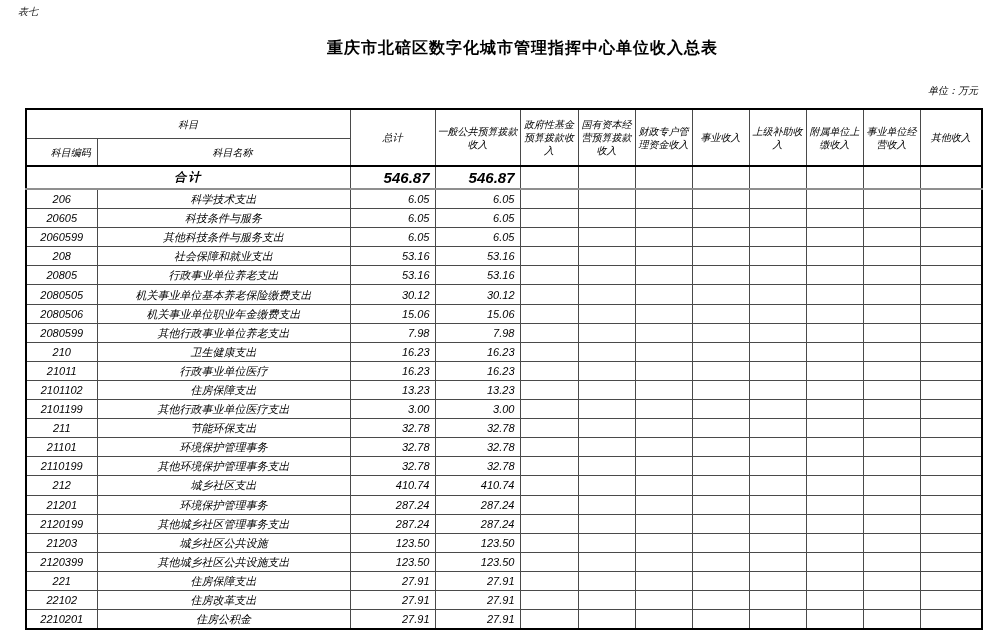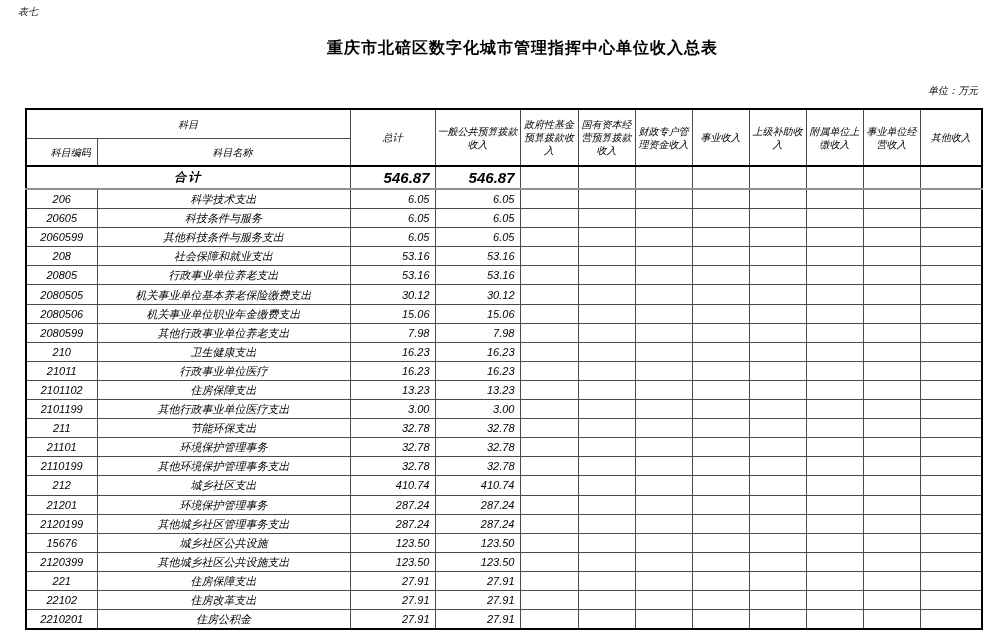"15676" td.code { text: 15676 -> 21203 }
